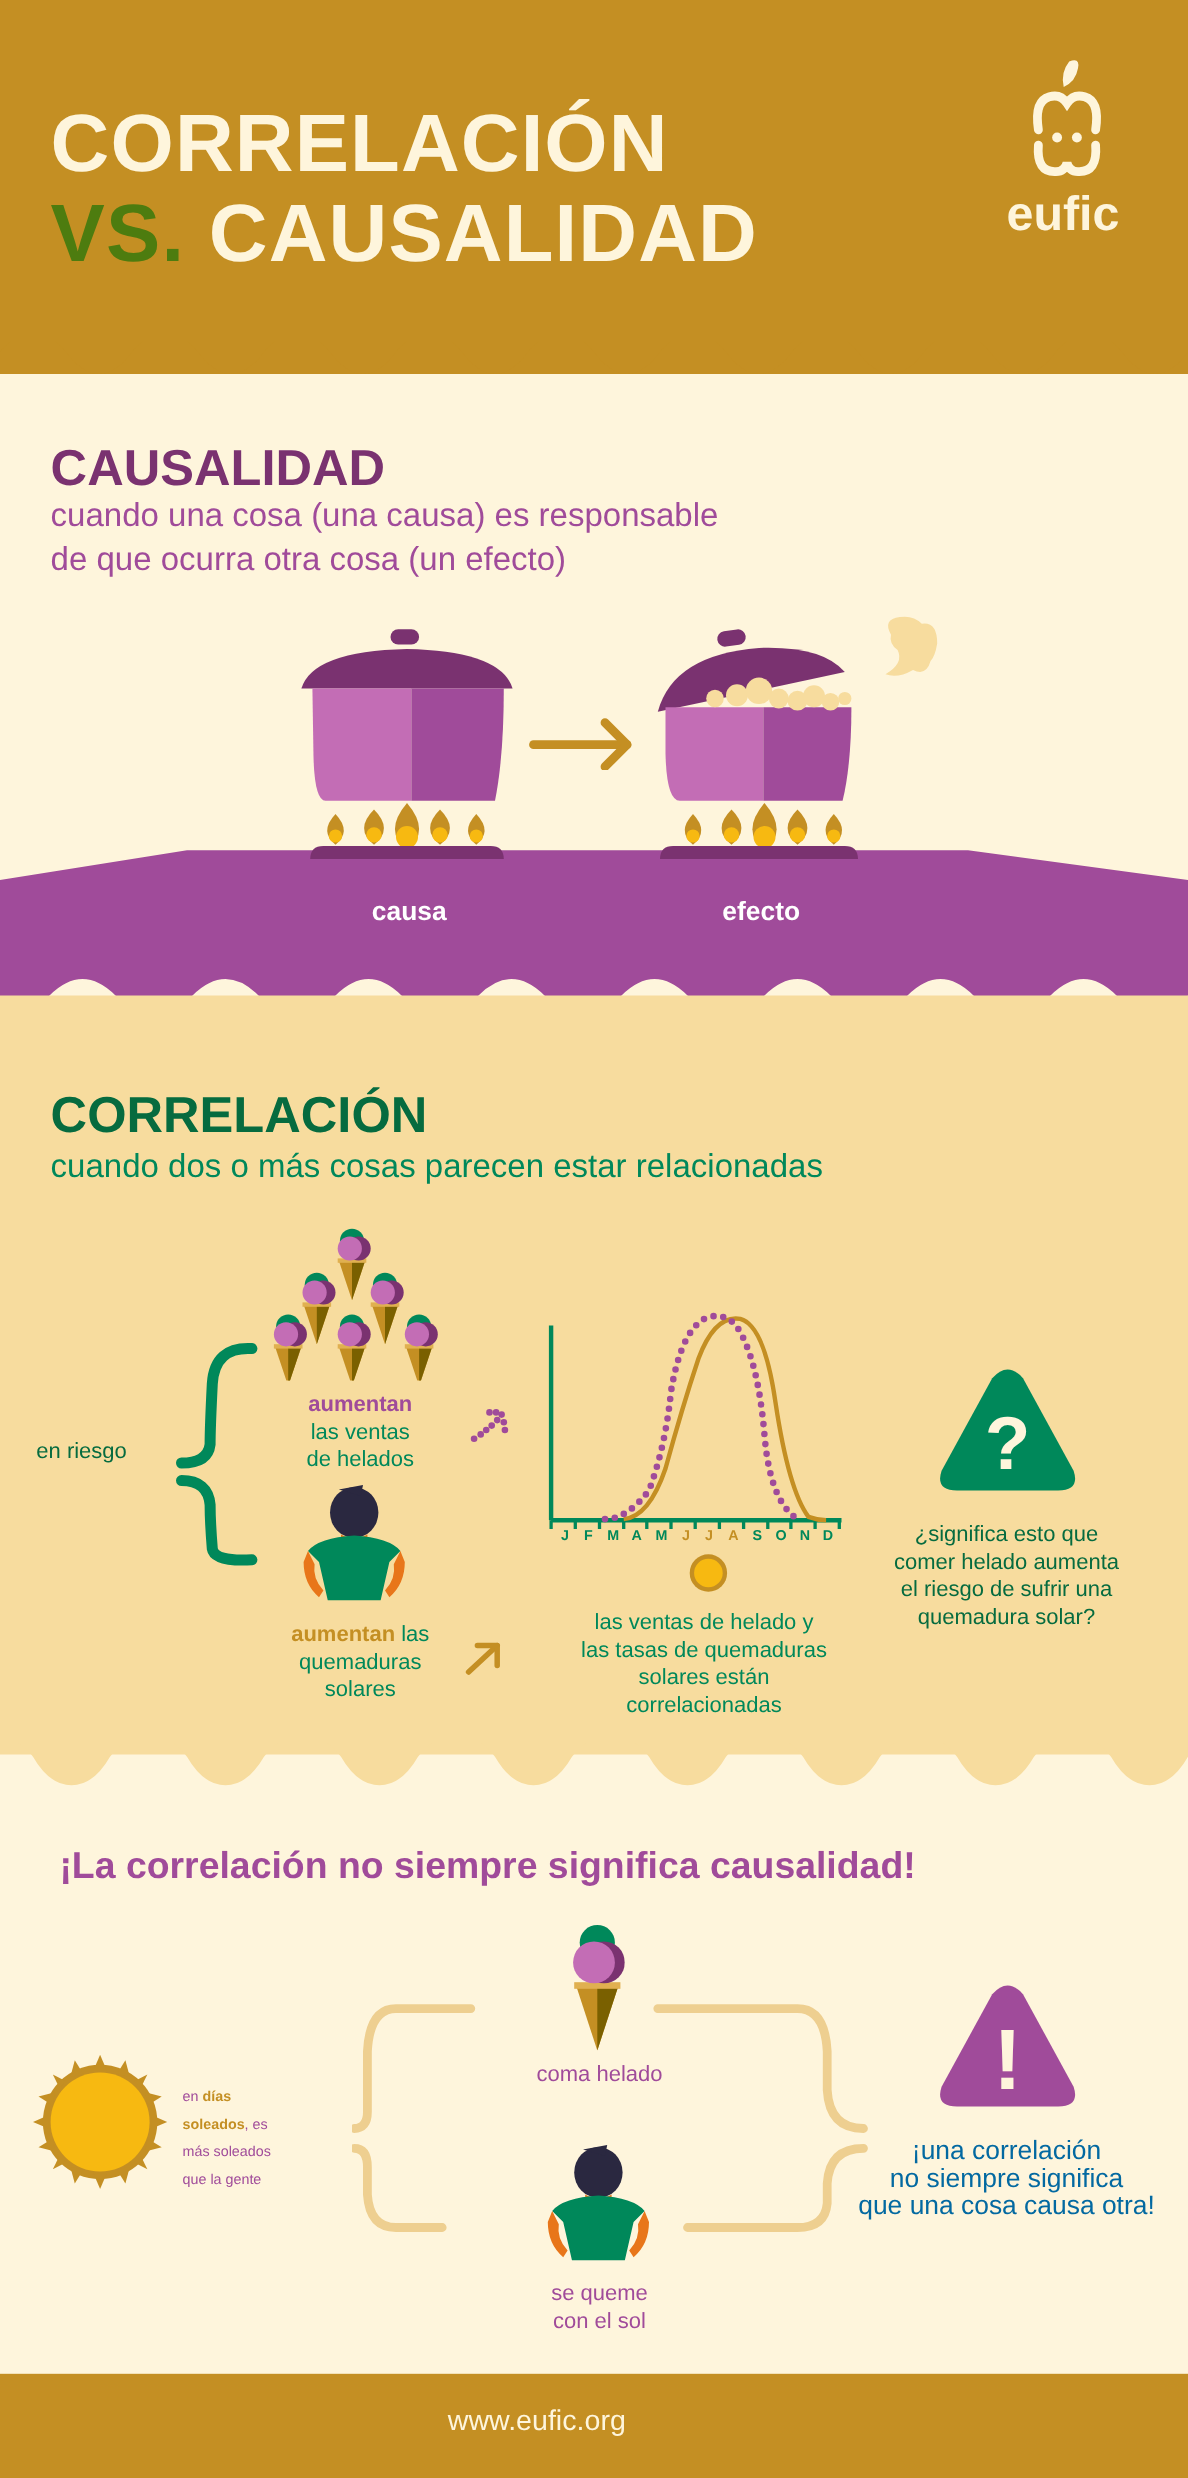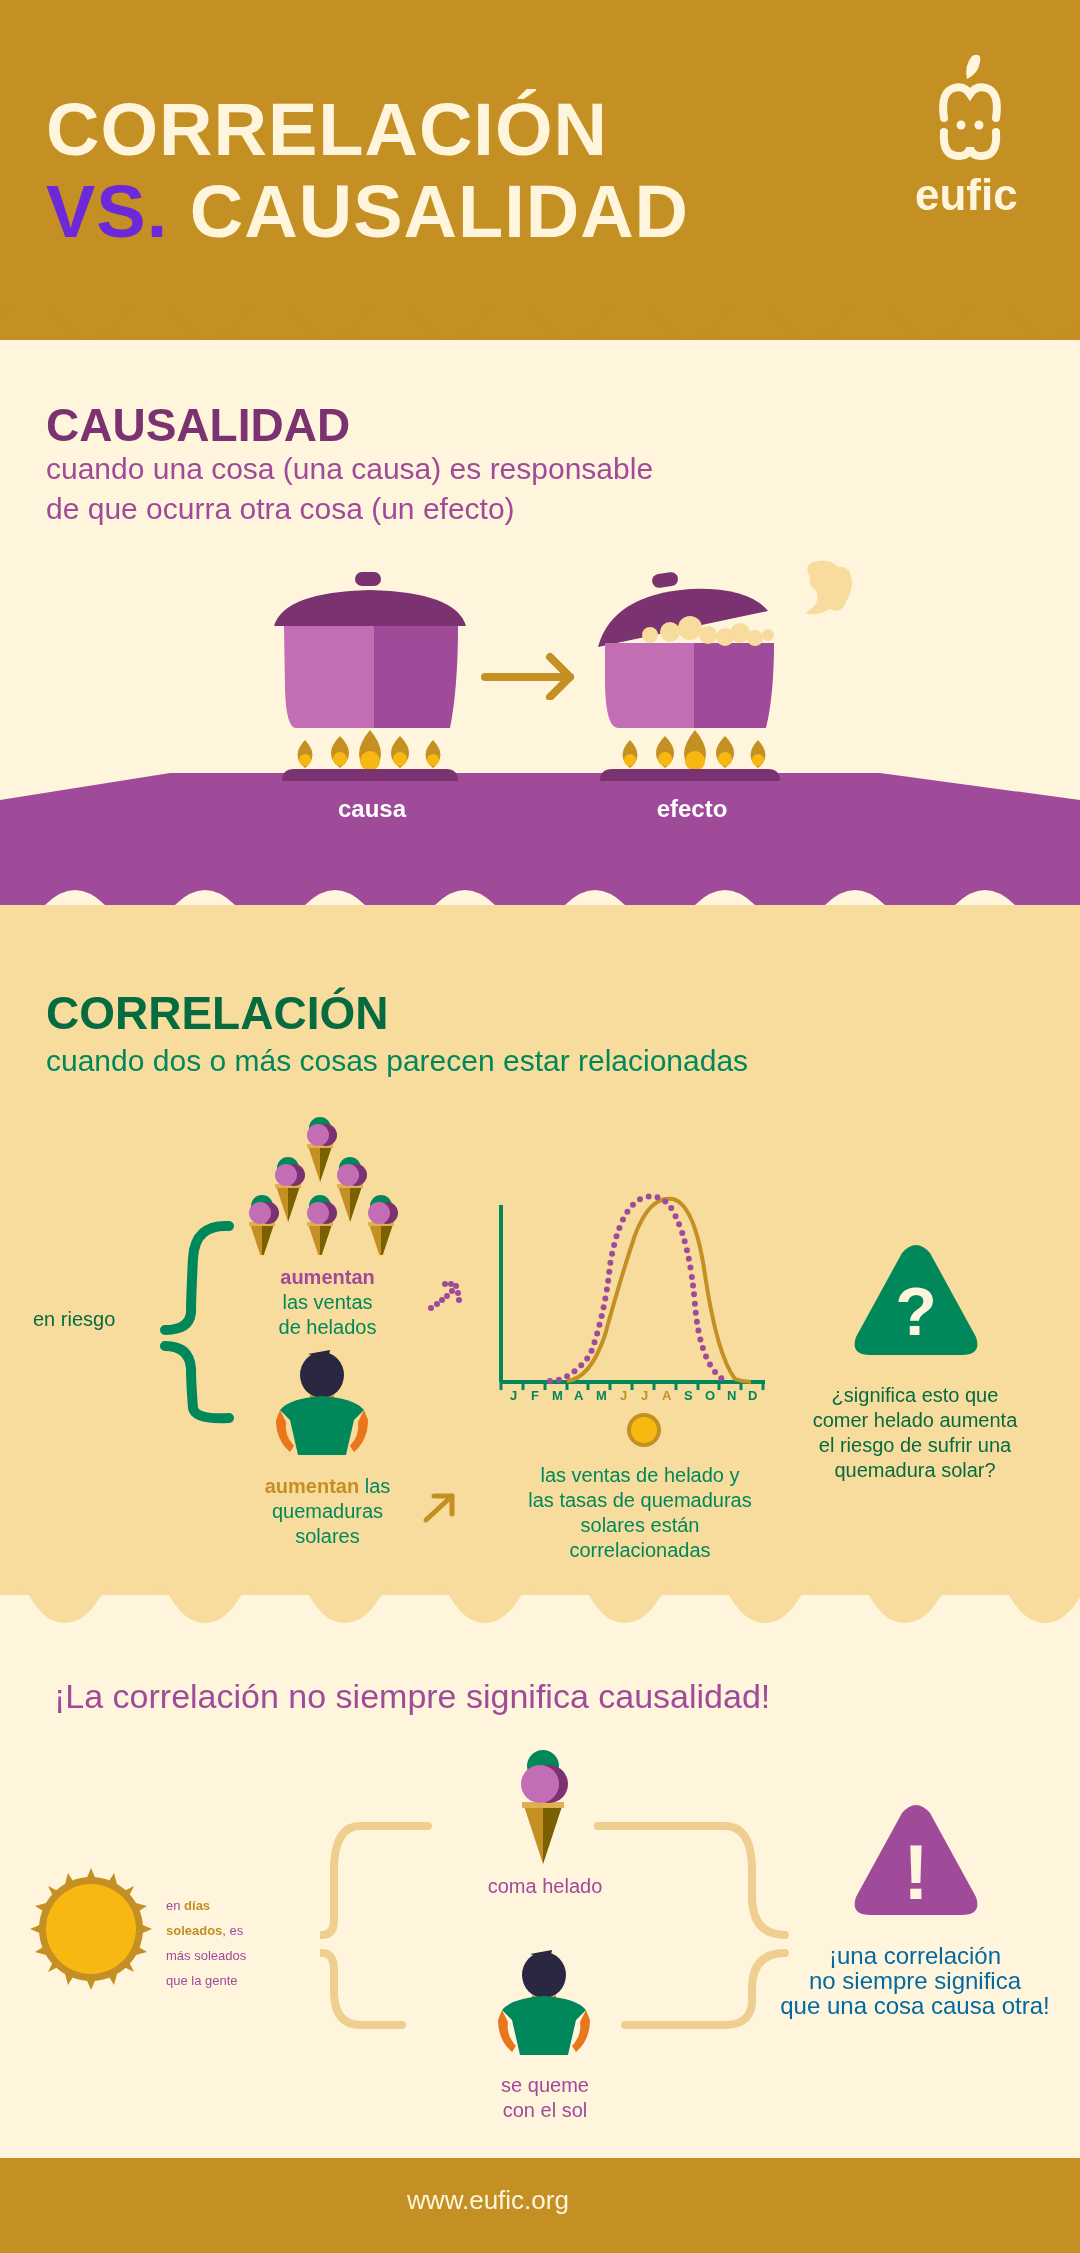"VS." .title-vs { color: #6d28d9 -> #4d7c0f }
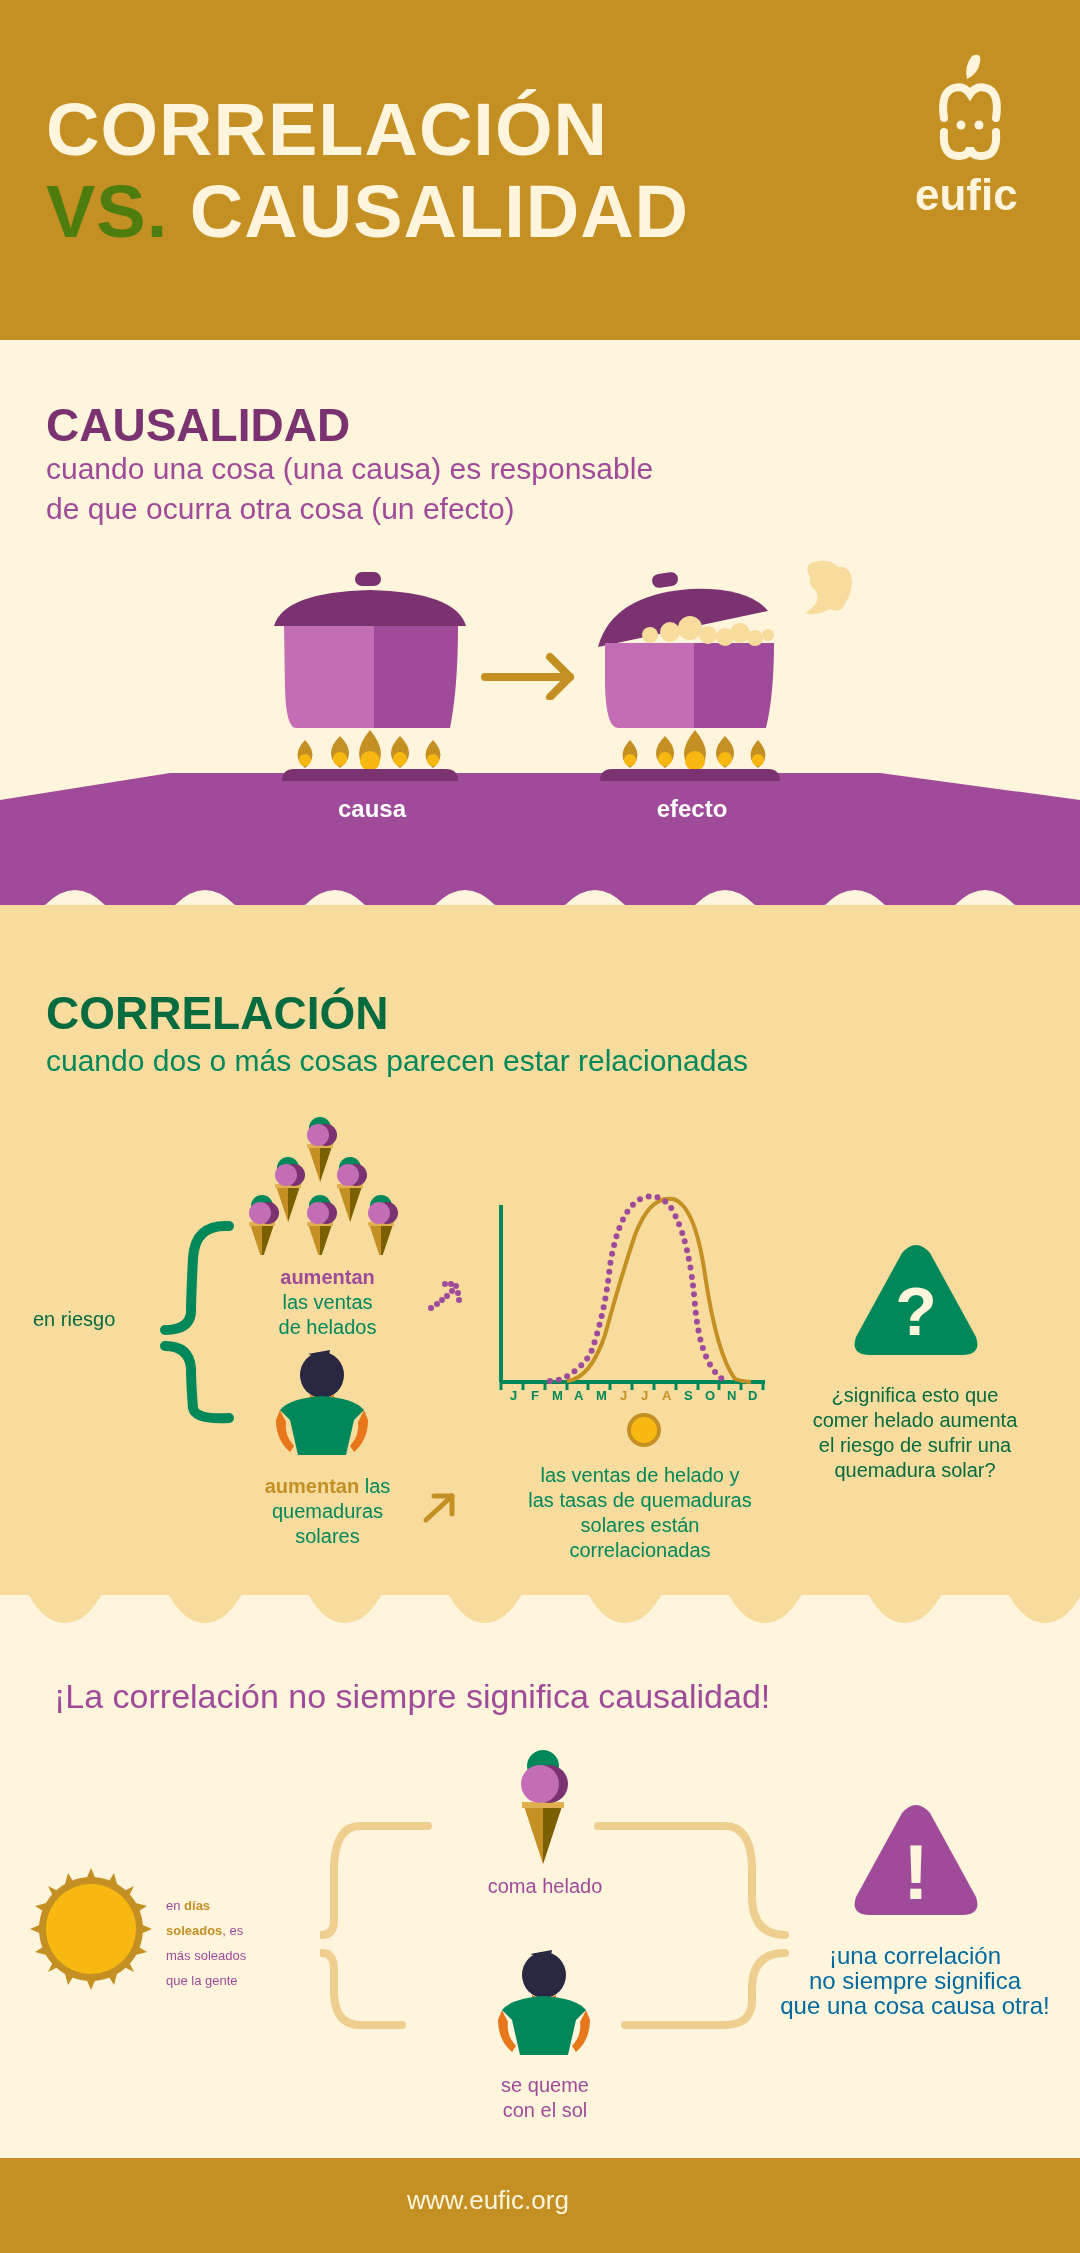"causa" .label-white { margin-top: none -> 20px }
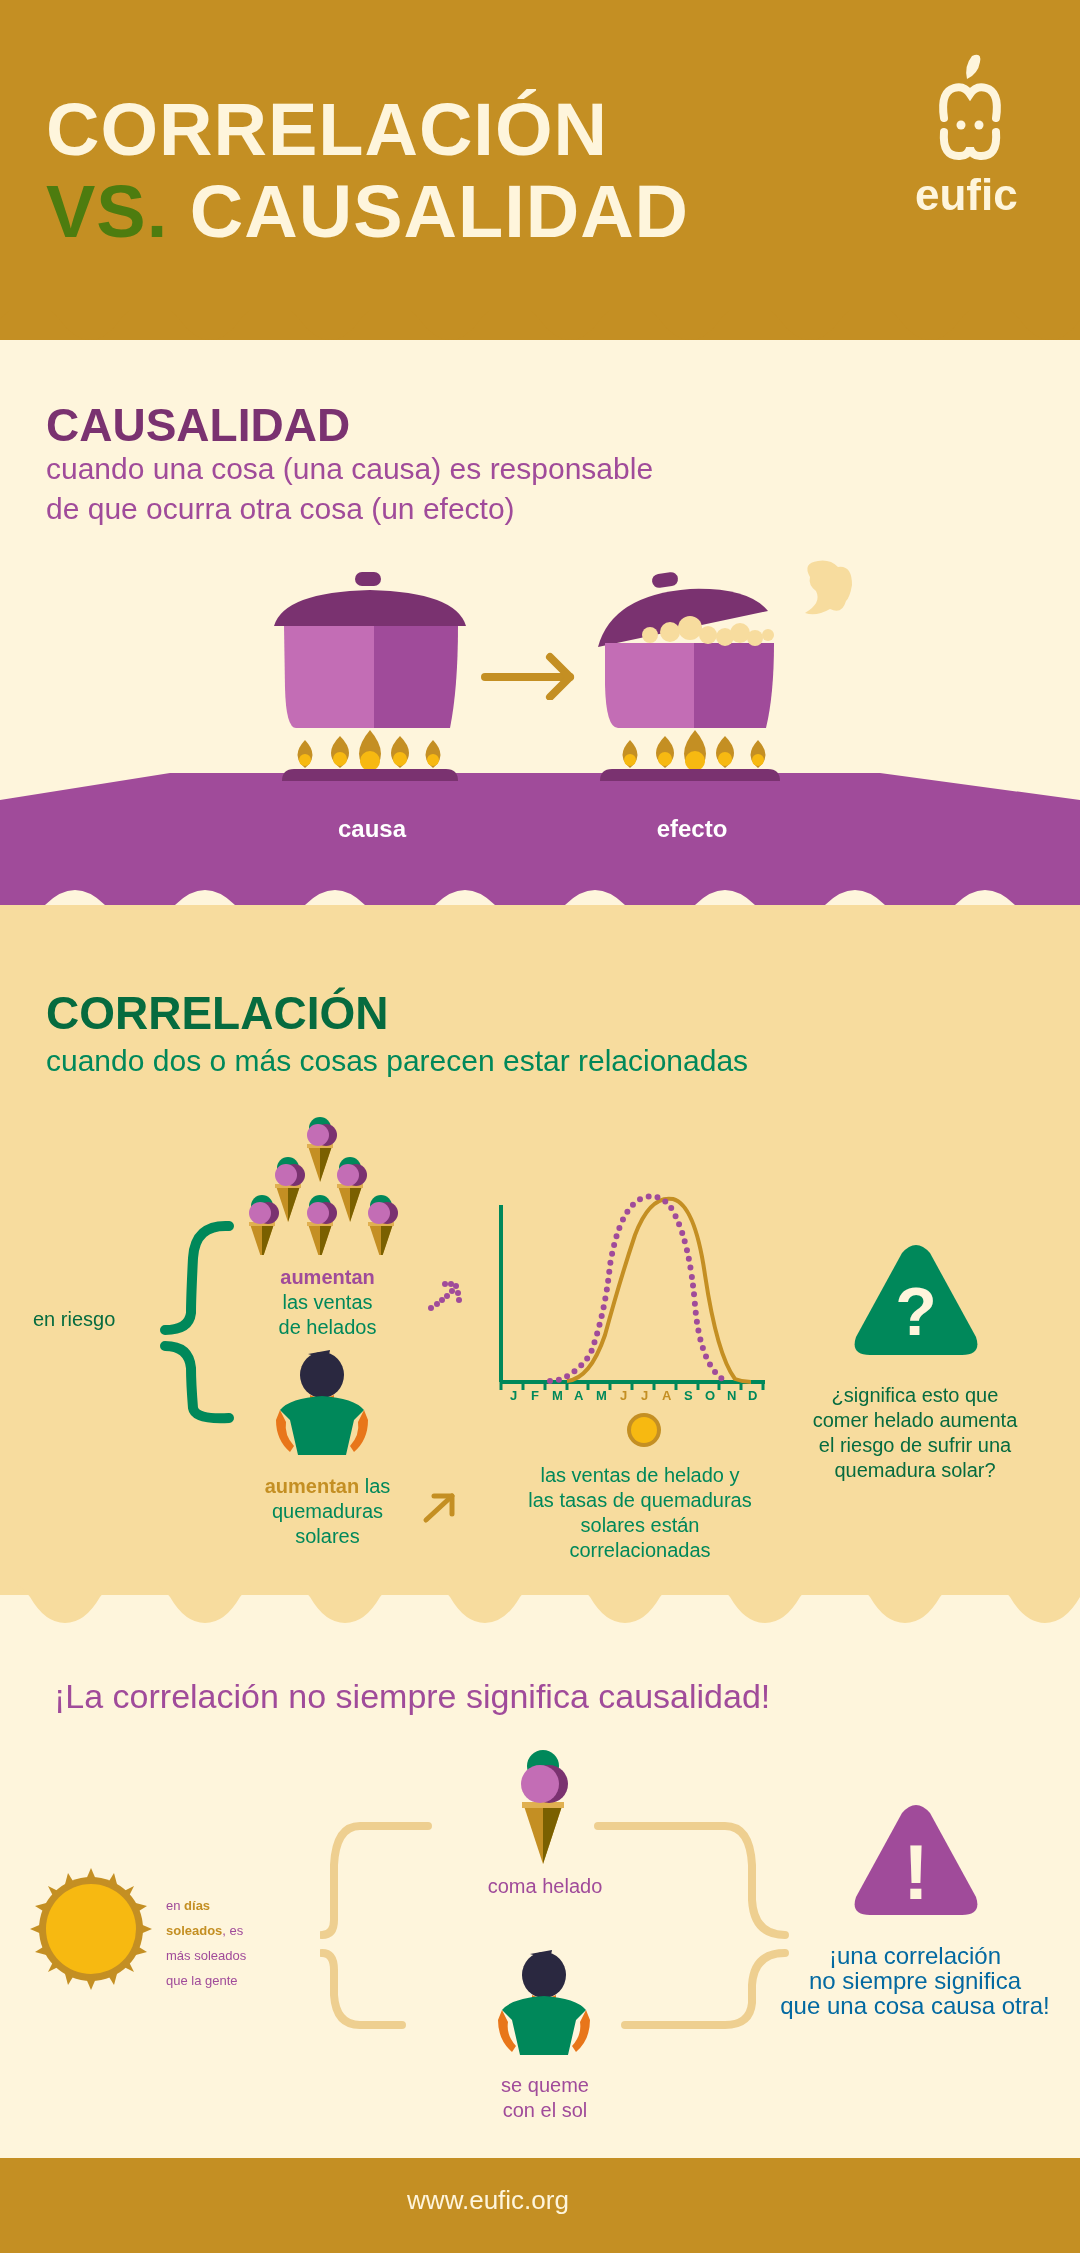"¡La correlación no siempre significa" div.abs { font-weight: normal -> bold }
